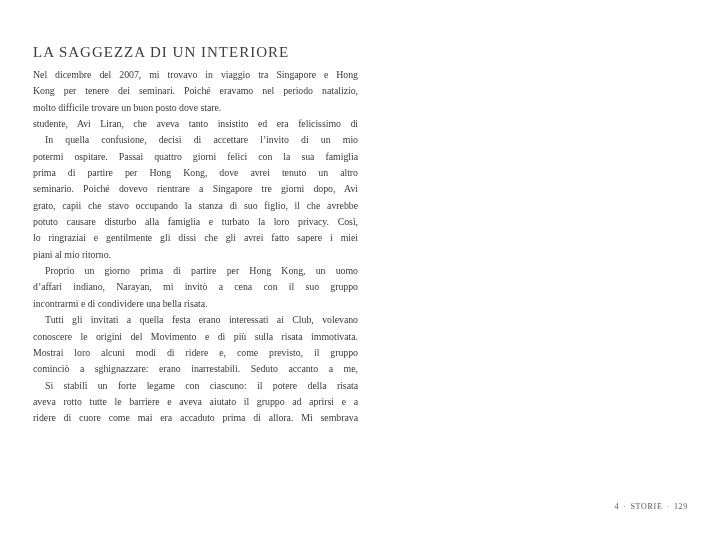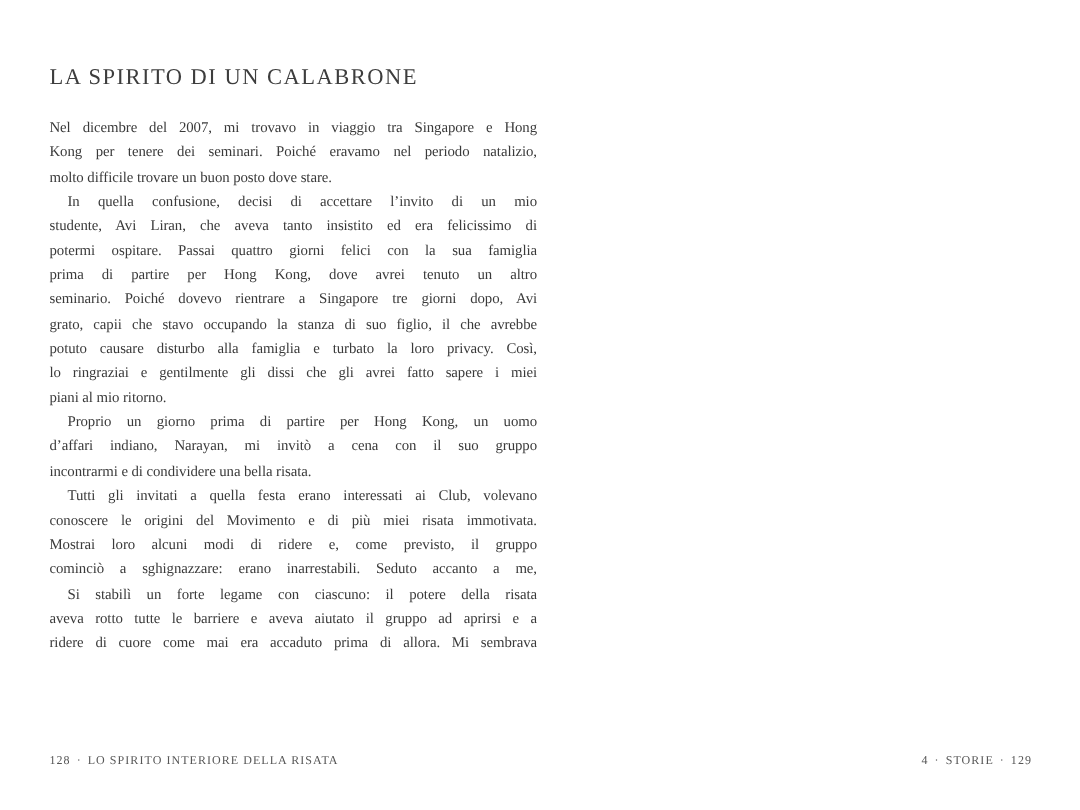"LA SPIRITO DI UN CALABRONE" div.title { text: SPIRITO DI UN CALABRONE -> SAGGEZZA DI UN INTERIORE }
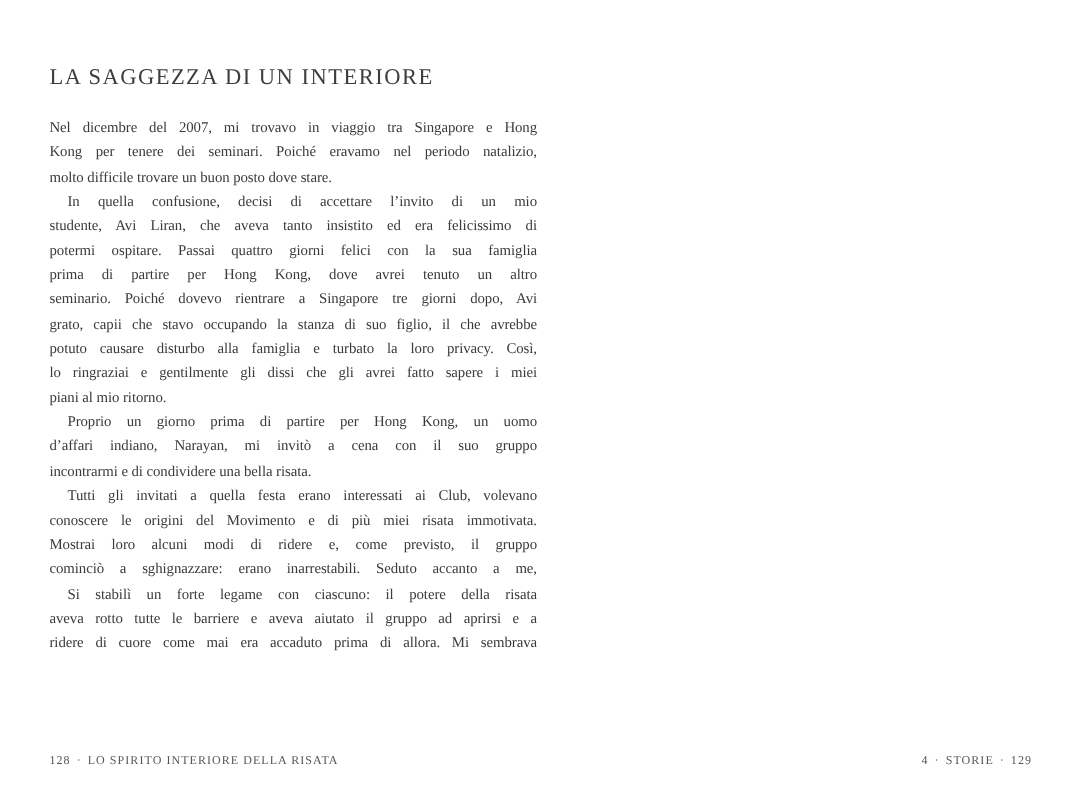"Nel dicembre del 2007, mi" .textblock { margin-top: 11px -> none }
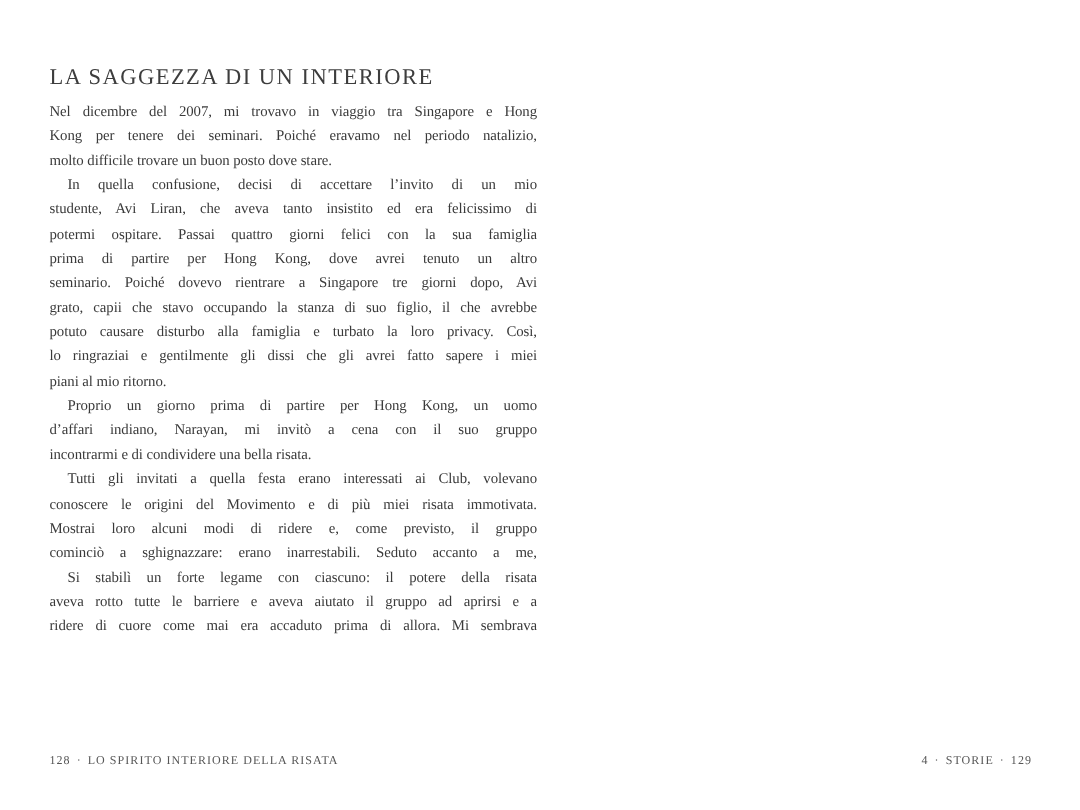"In quella confusione, decisi di" div.line { order: before "studente, Avi Liran, che aveva" -> after "studente, Avi Liran, che aveva" }
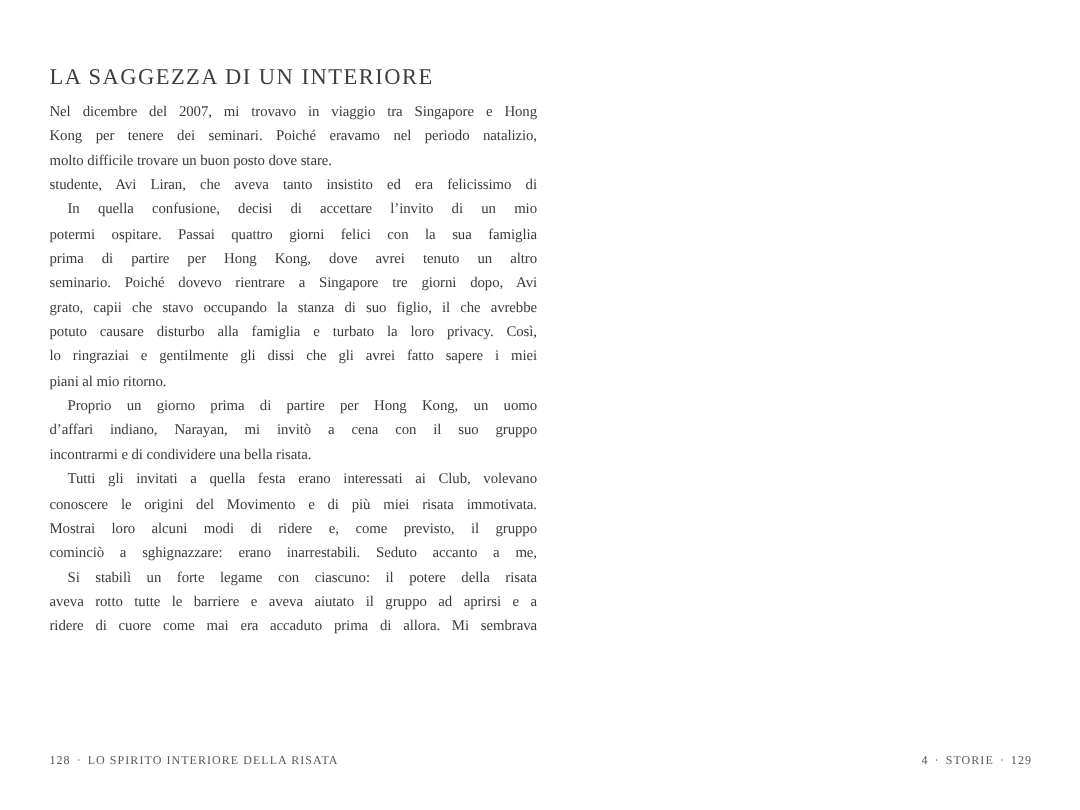"conoscere le origini del Movimento" div.line { text: miei -> sulla }
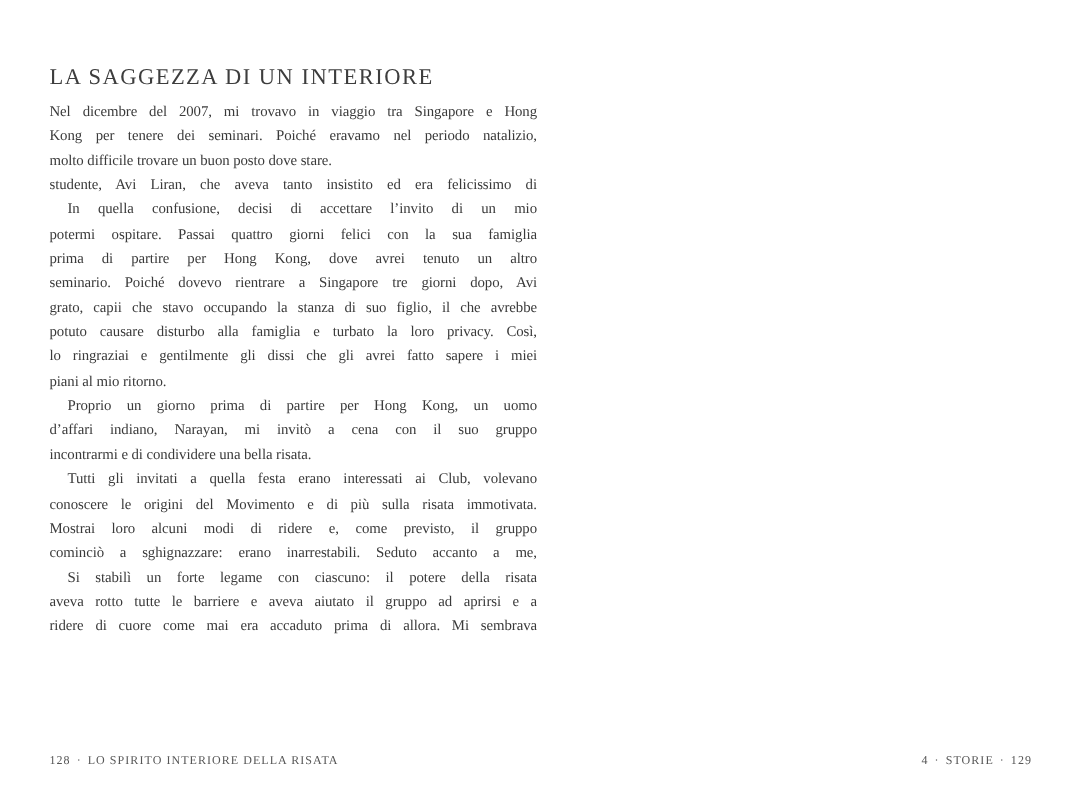"128 · LO SPIRITO INTERIORE" div.footer { html: <div> <span>128</span><span>·</span><span>LO SPIRITO INTERIORE DELLA RISATA</span> </div> -> none }
